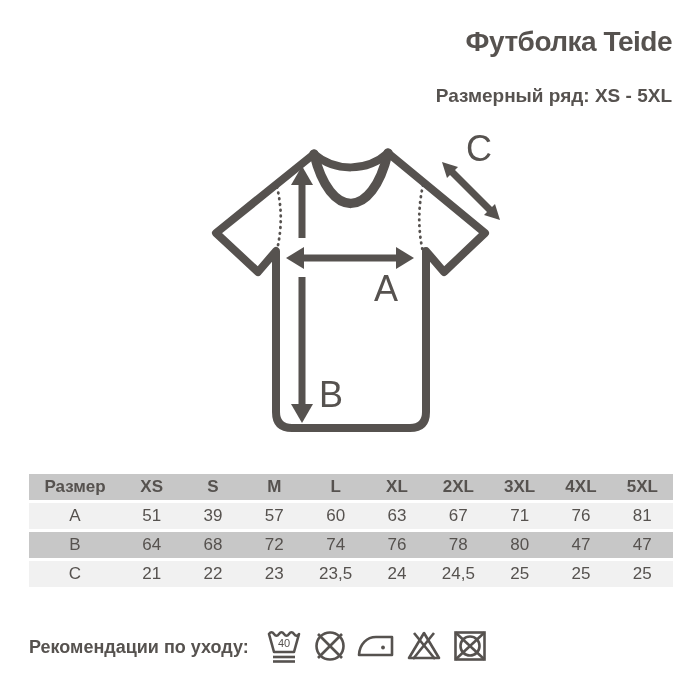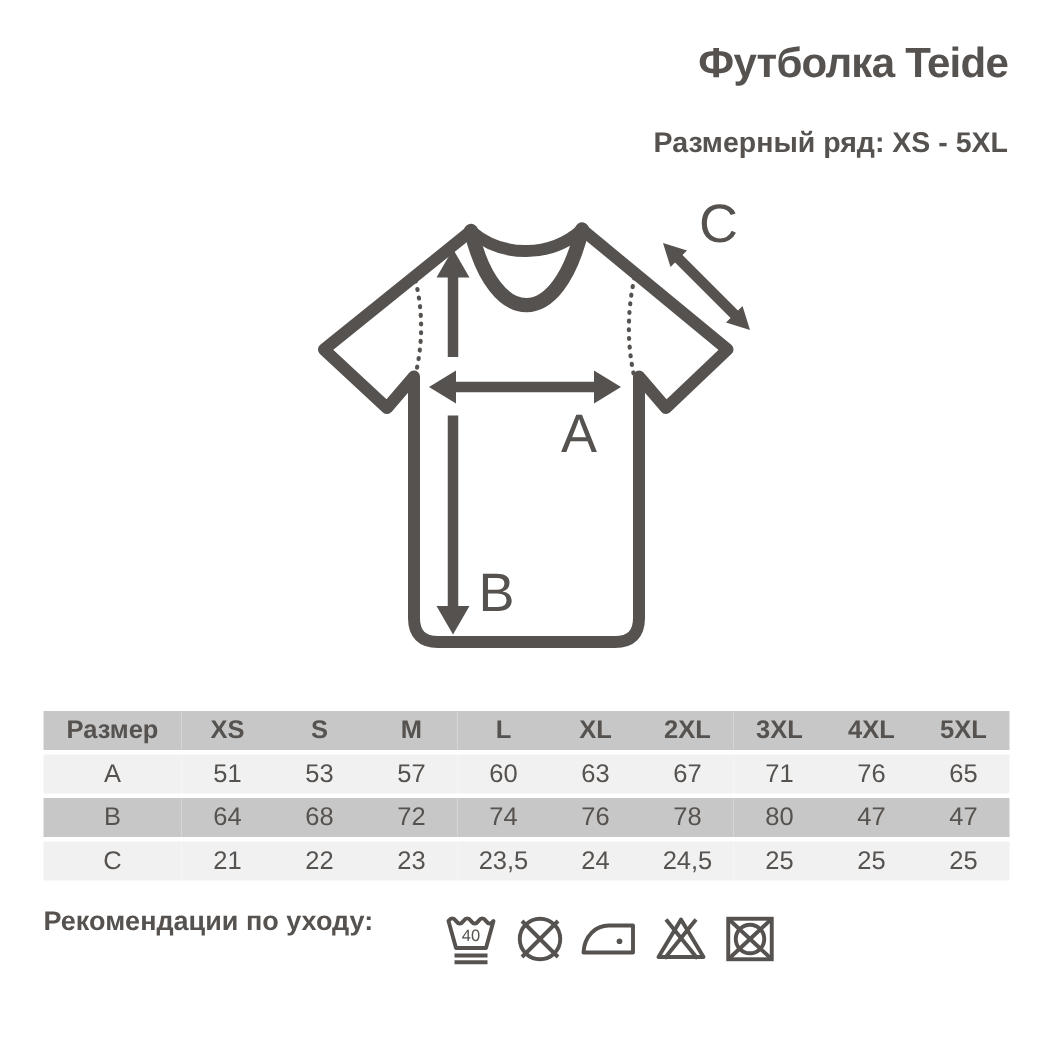"53" td { text: 53 -> 39 }
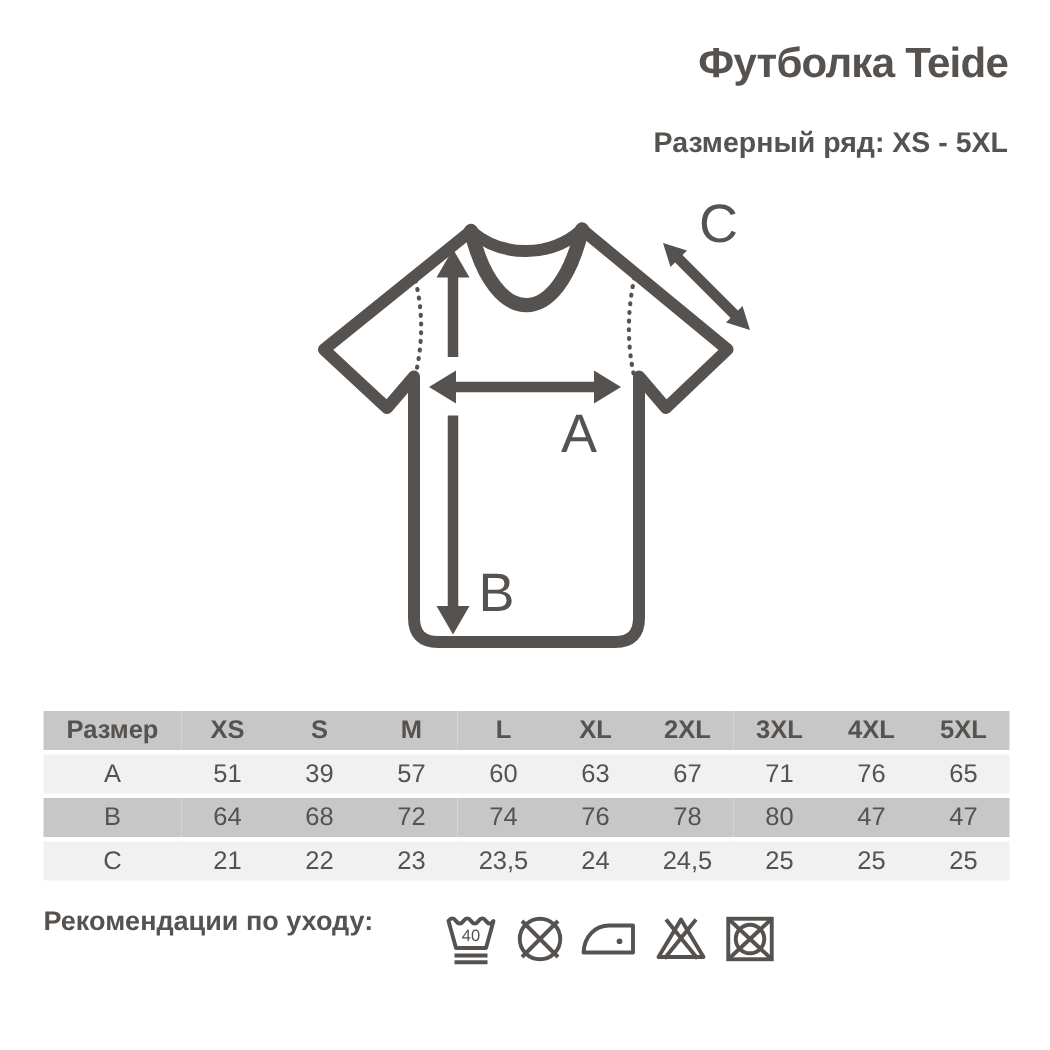"65" td { text: 65 -> 81 }
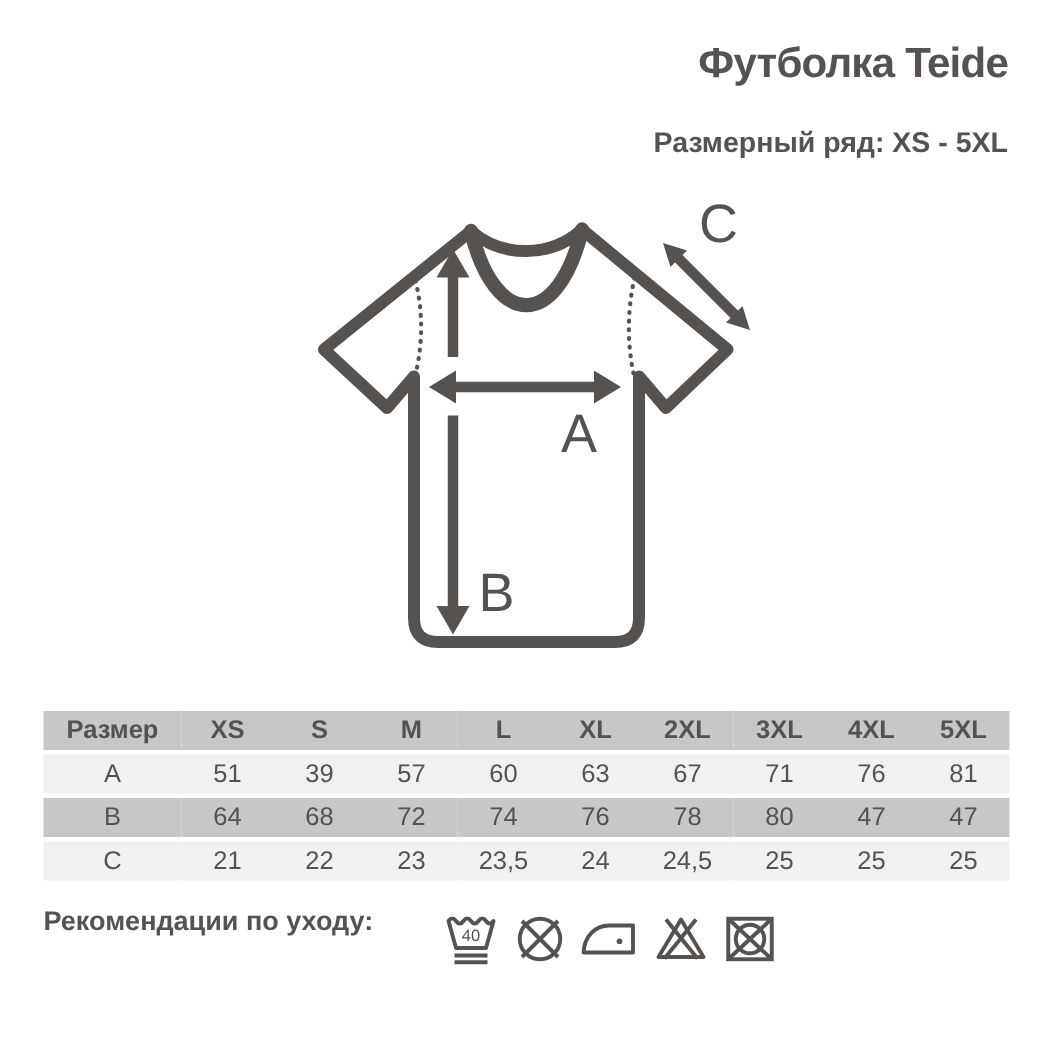"Рекомендации по уходу:" .care-row { align-items: none -> center; gap: 30px -> none; top: 604px -> 624px }
